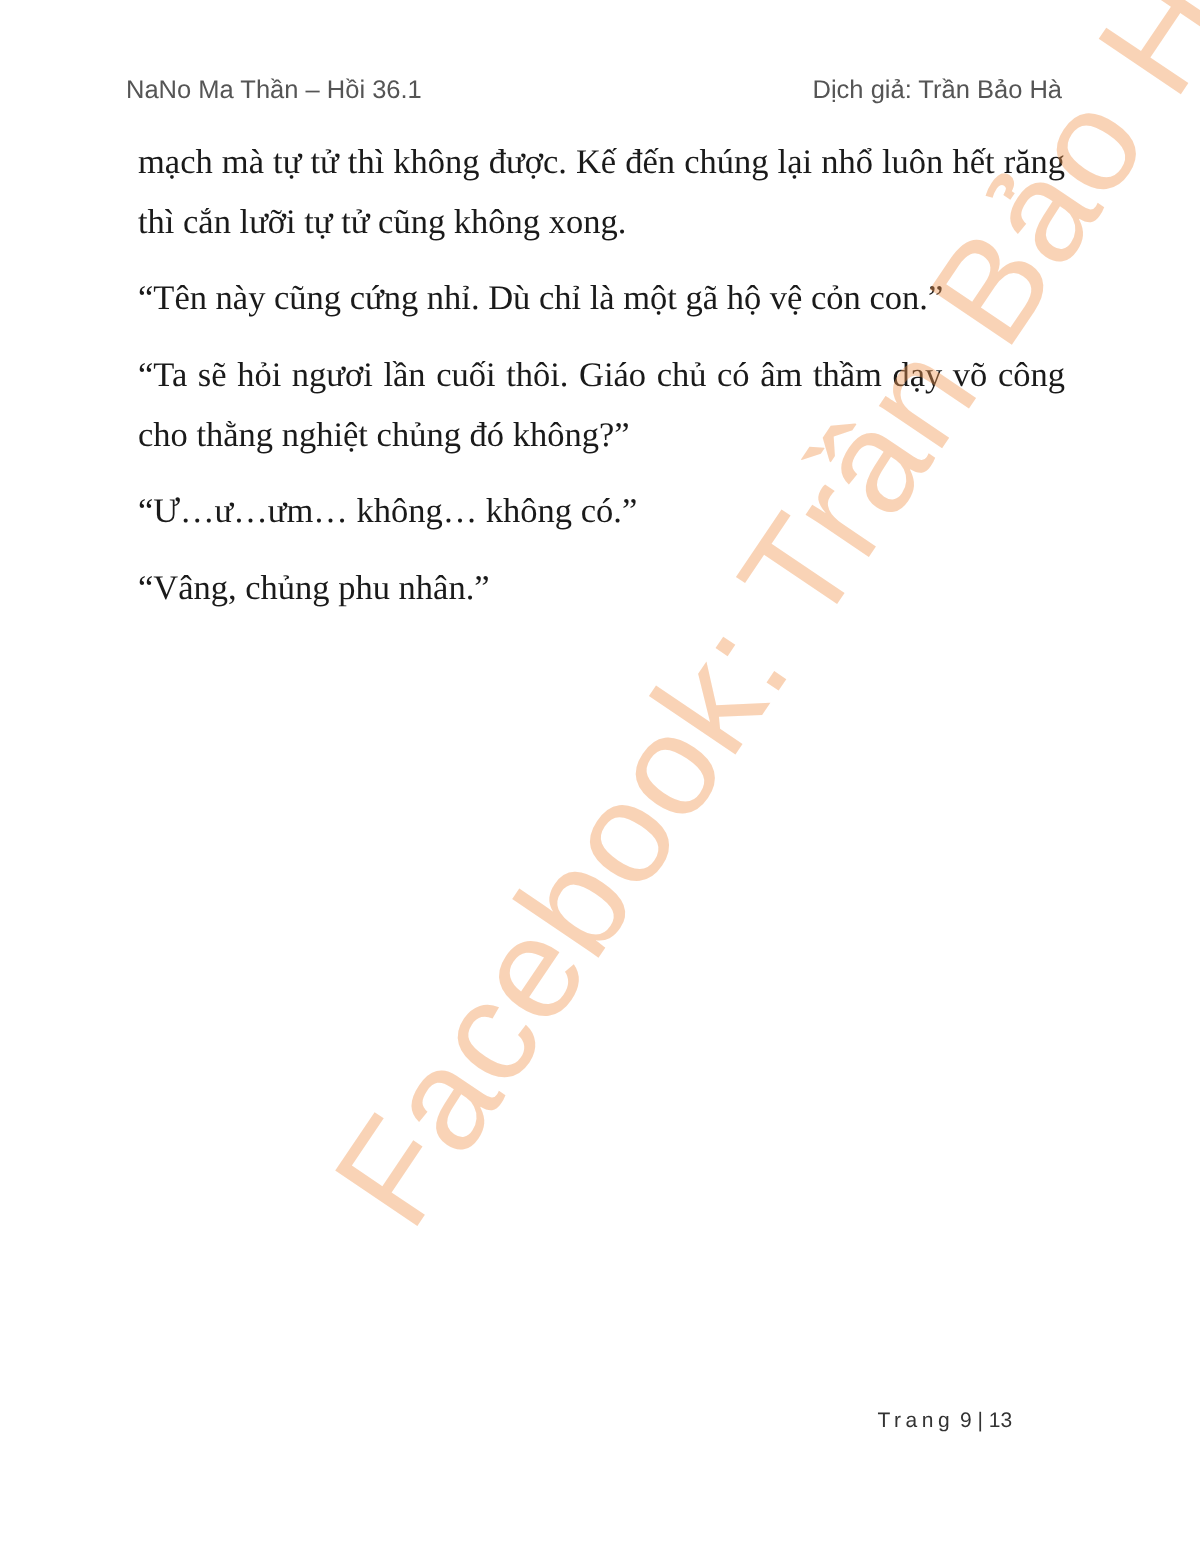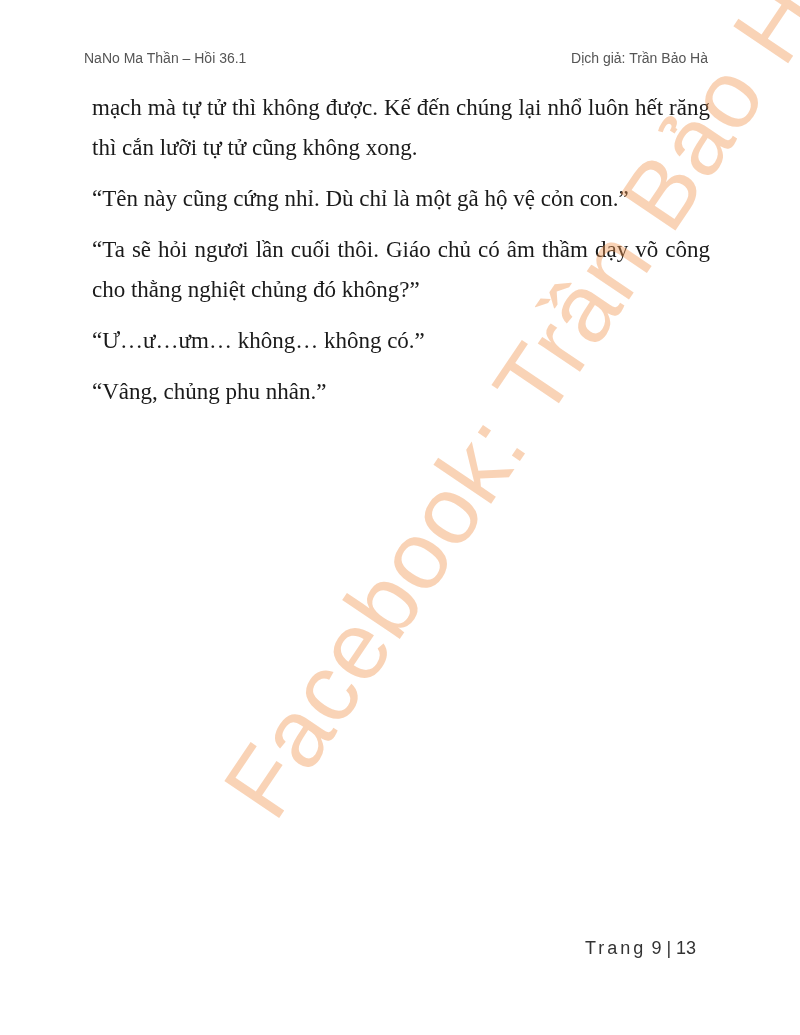"NaNo Ma Thần – Hồi" .header { font-size: 14px -> 17px }
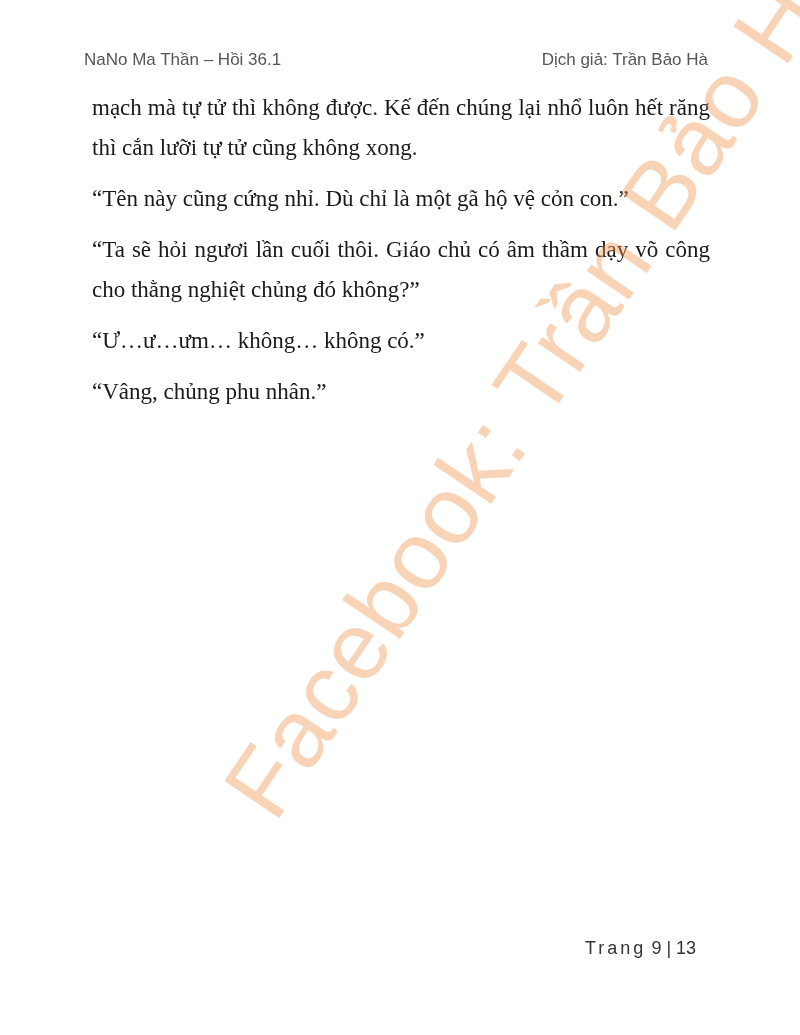"Trang 9 | 13" .footer { font-size: 18px -> 14px }
